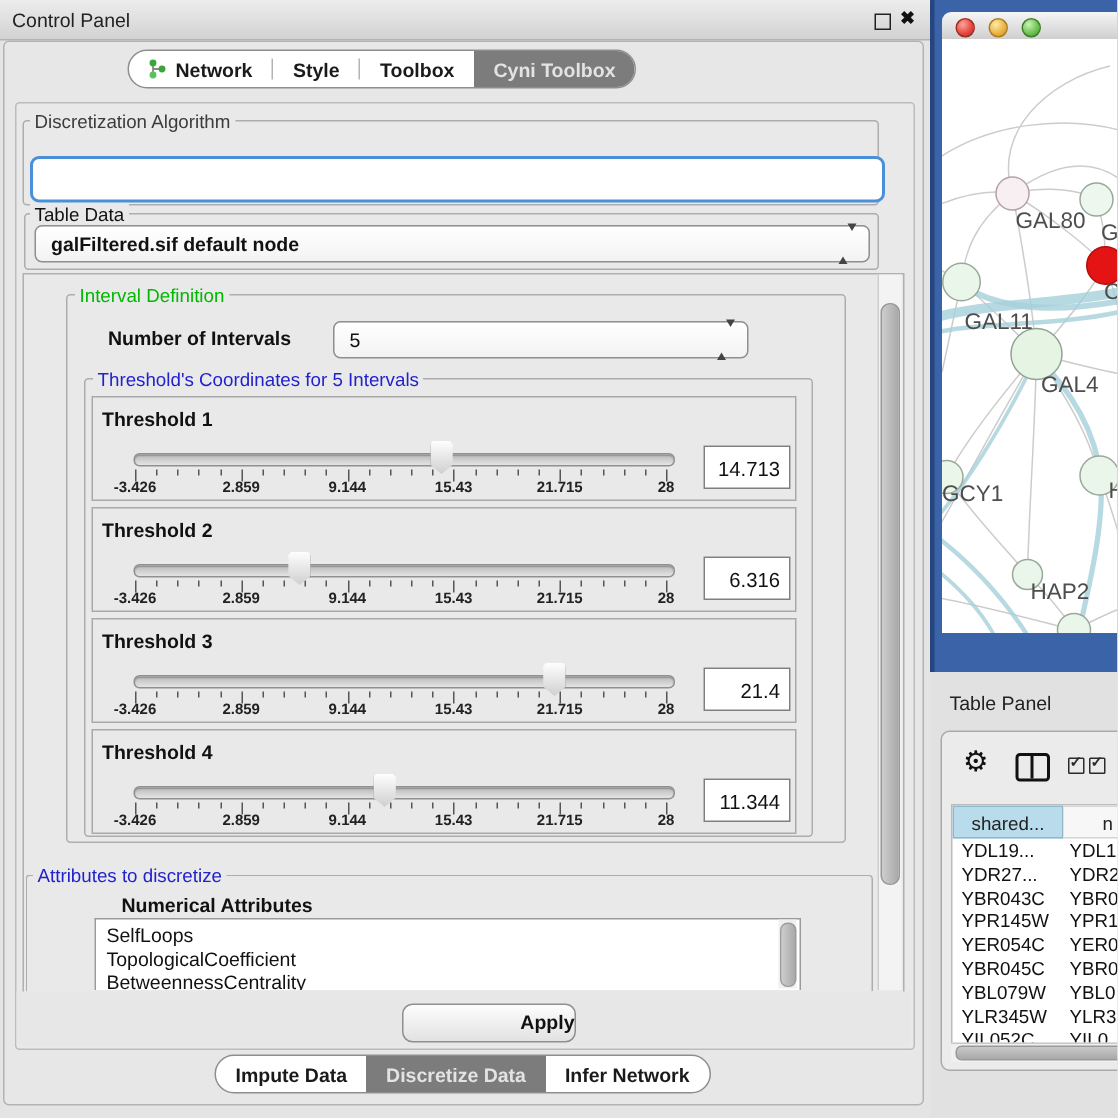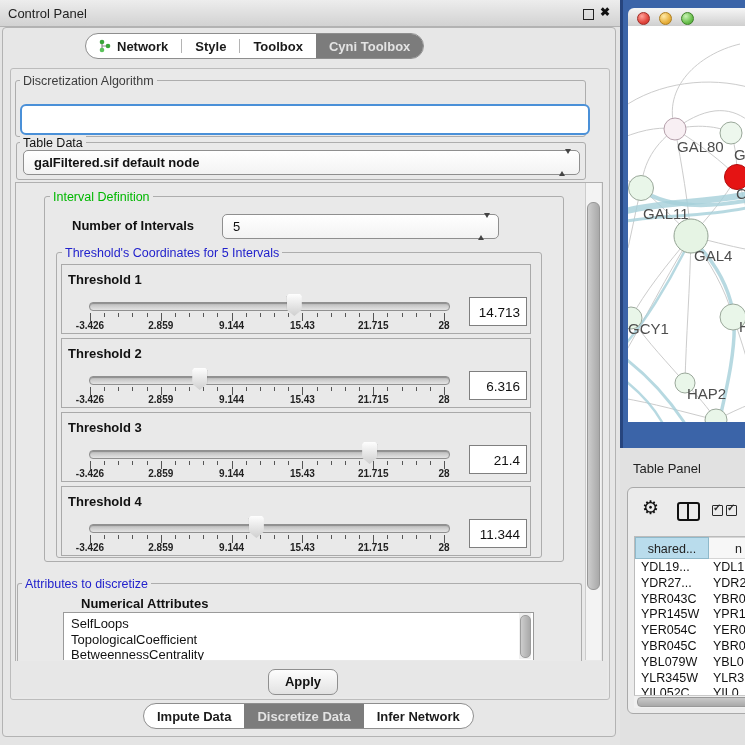"Apply" #apply-btn { padding-left: none -> 46px; text-align: center -> right }
